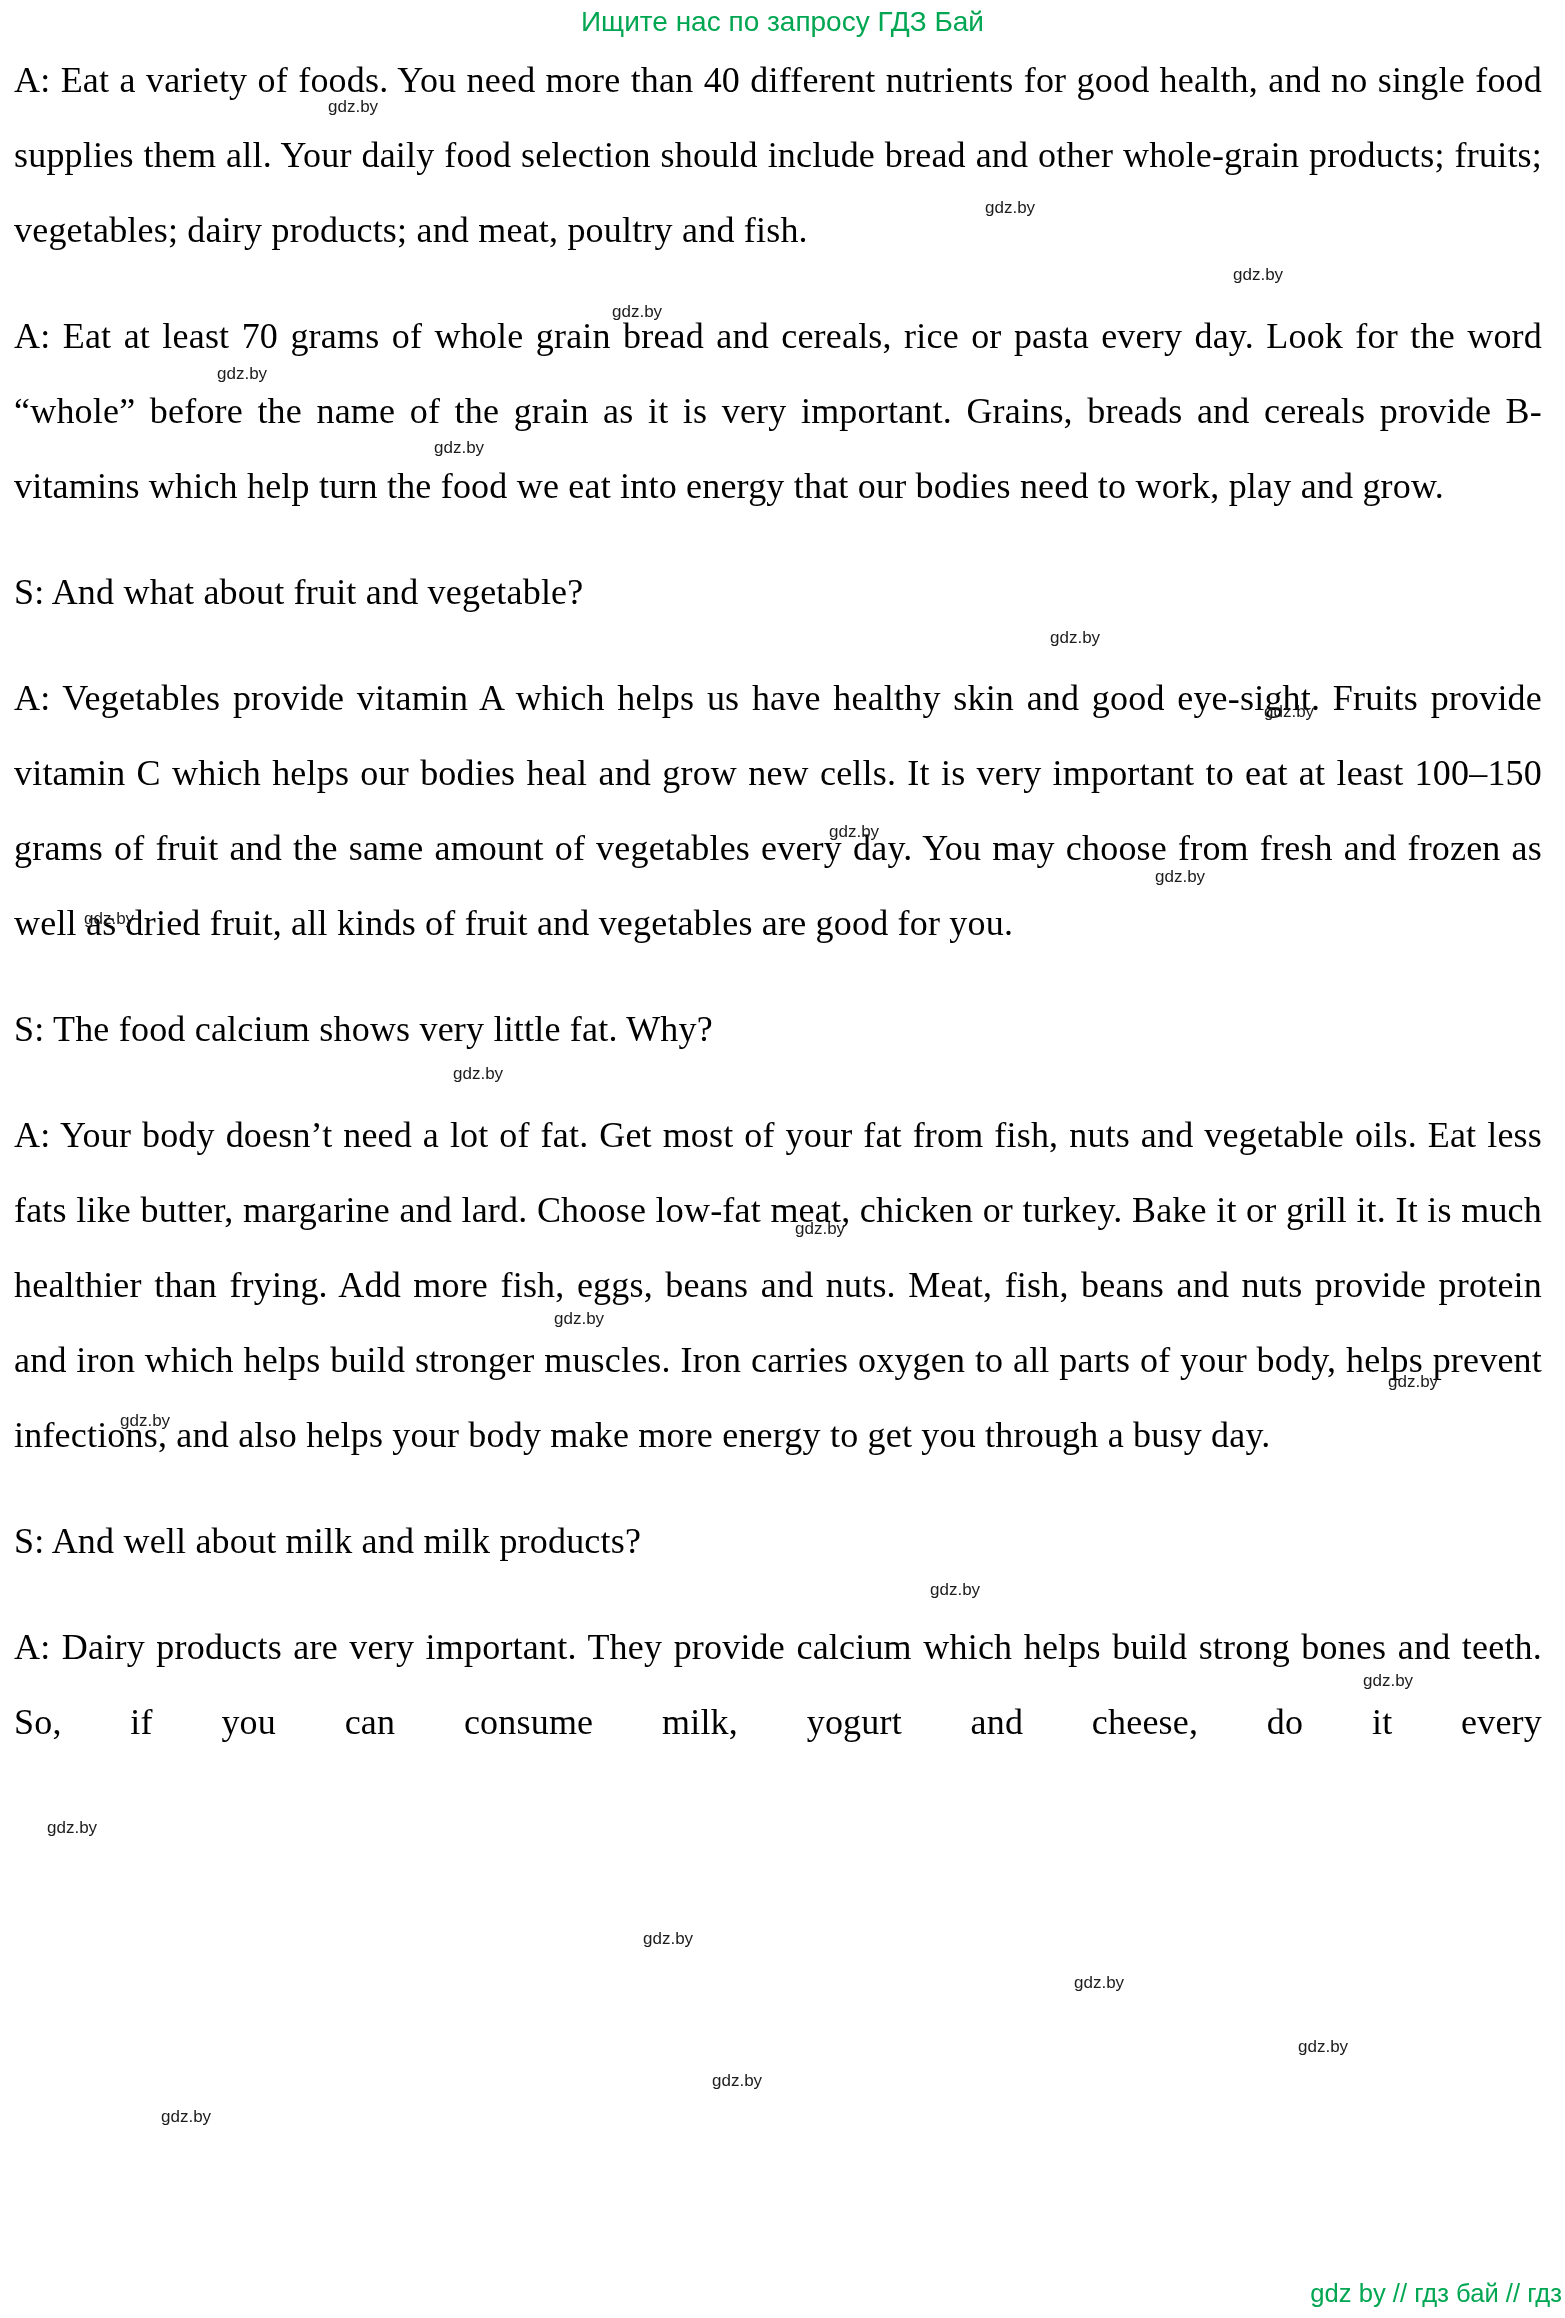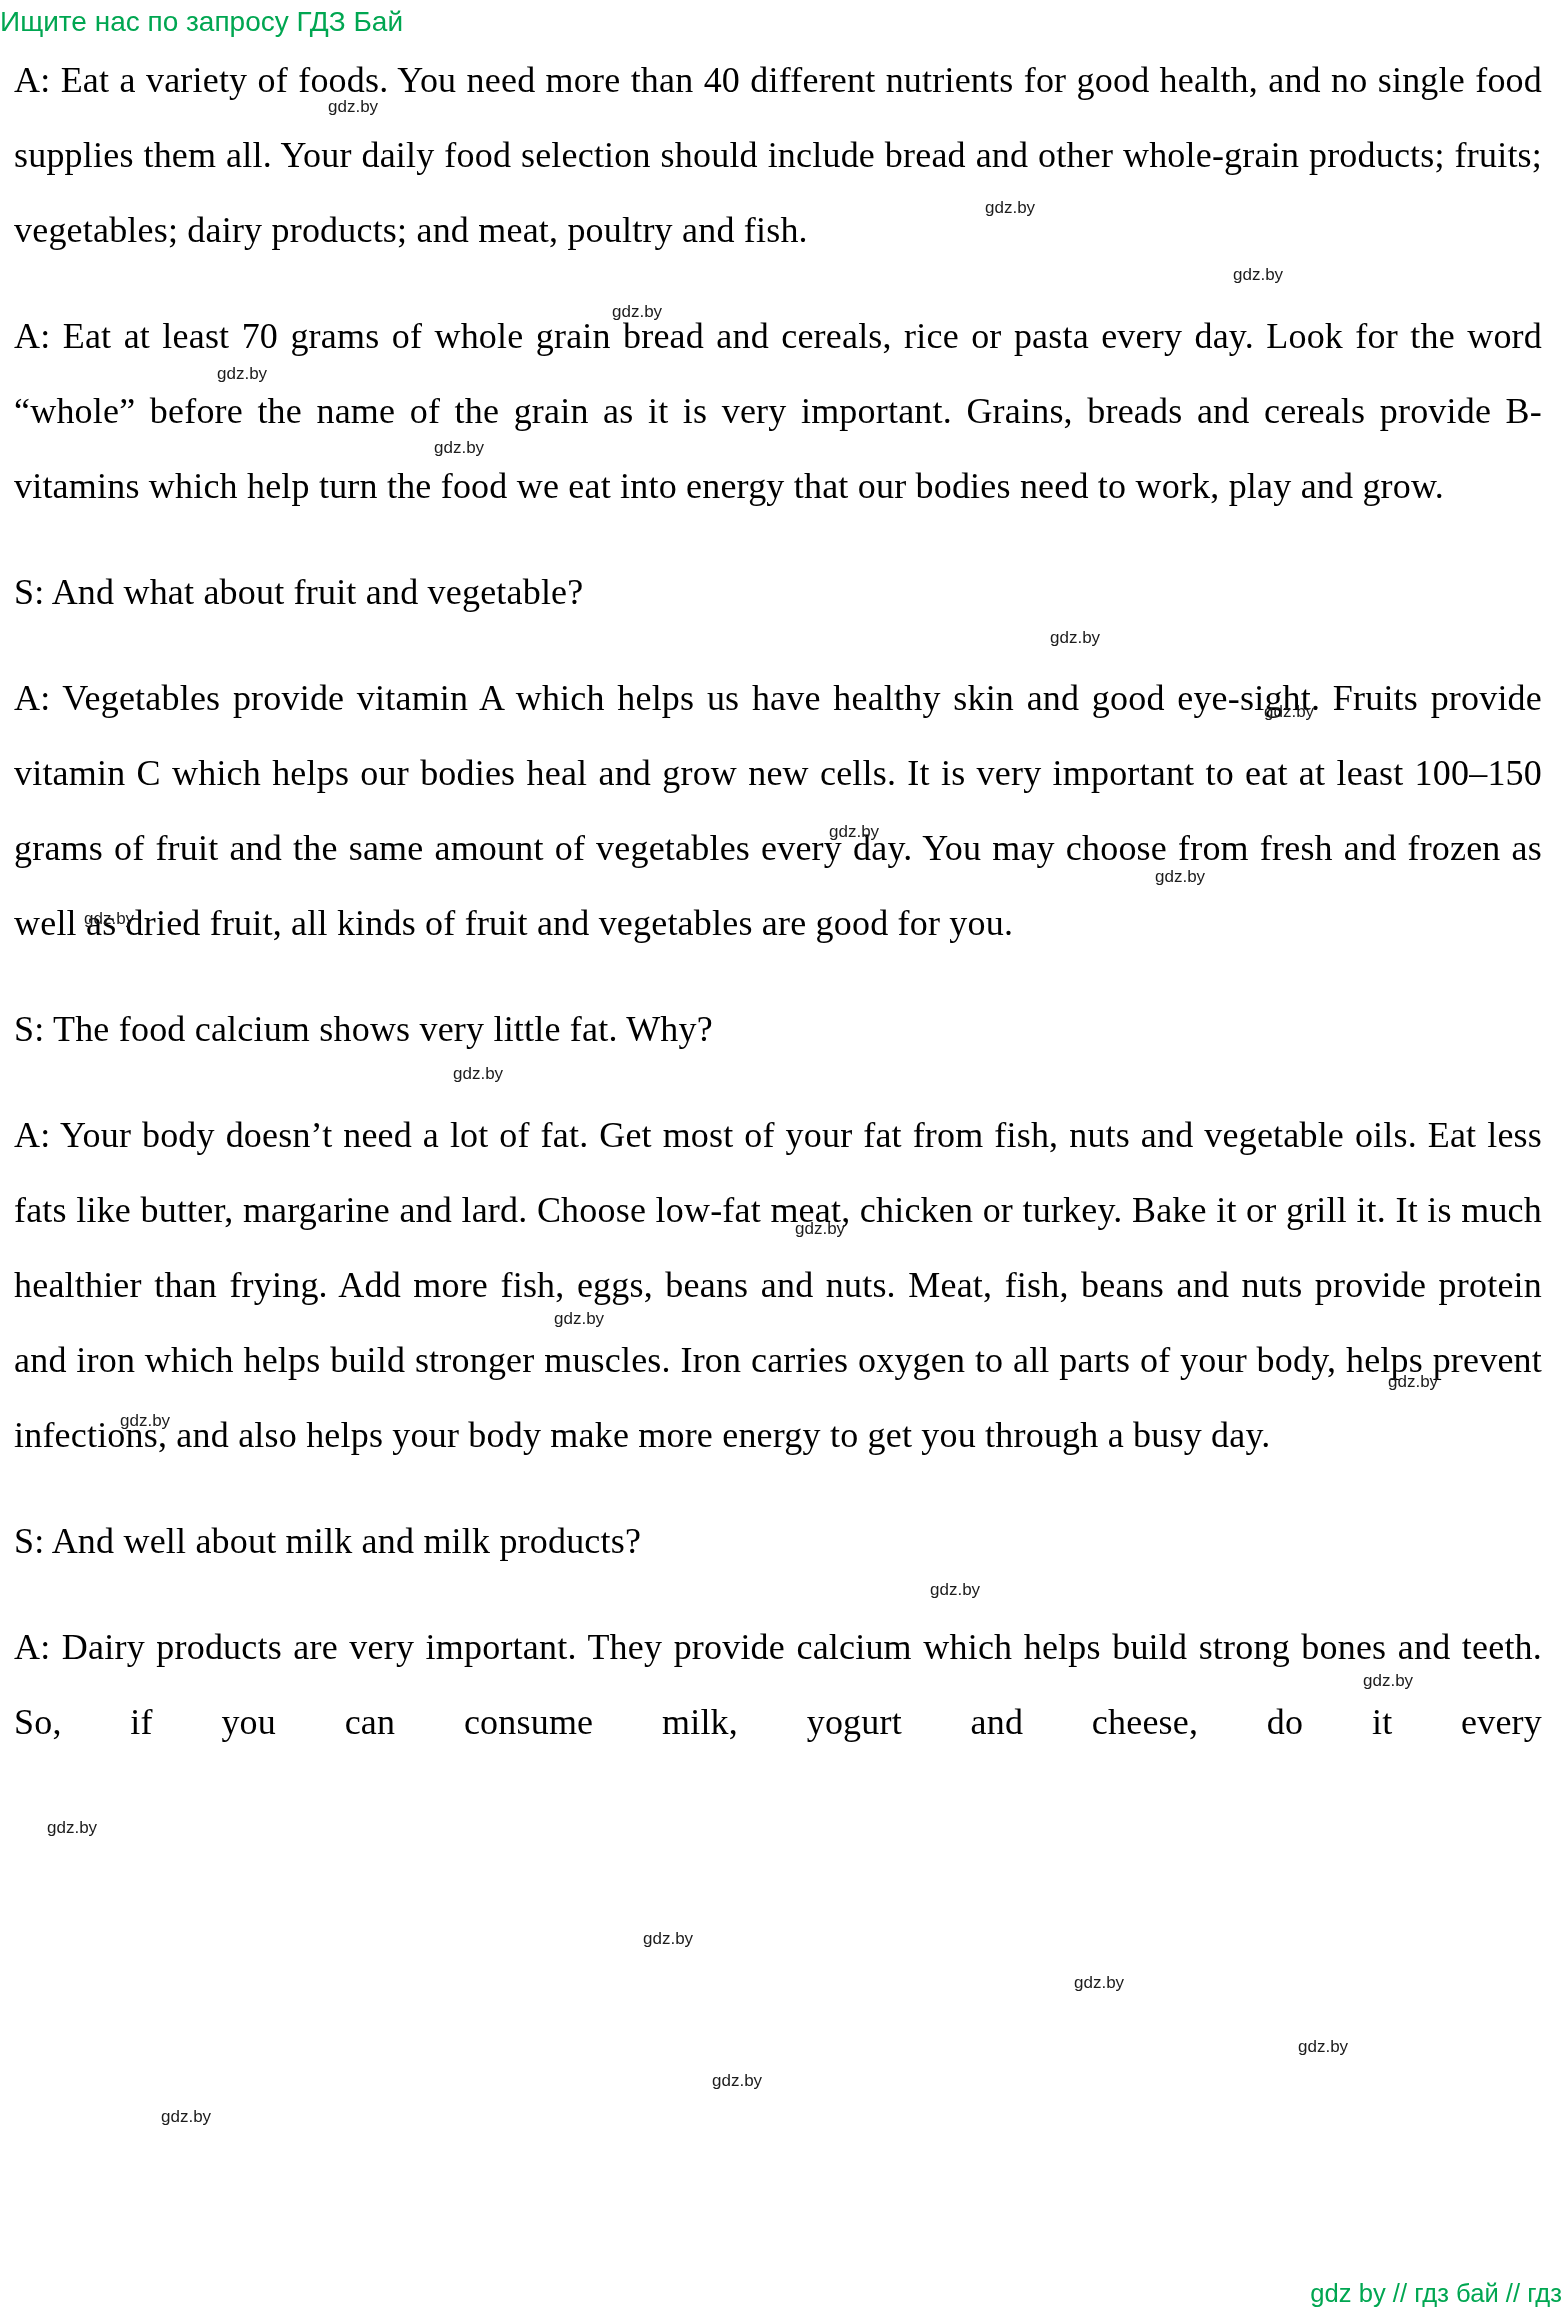"Ищите нас по запросу ГДЗ" .promo-header { text-align: none -> center }
